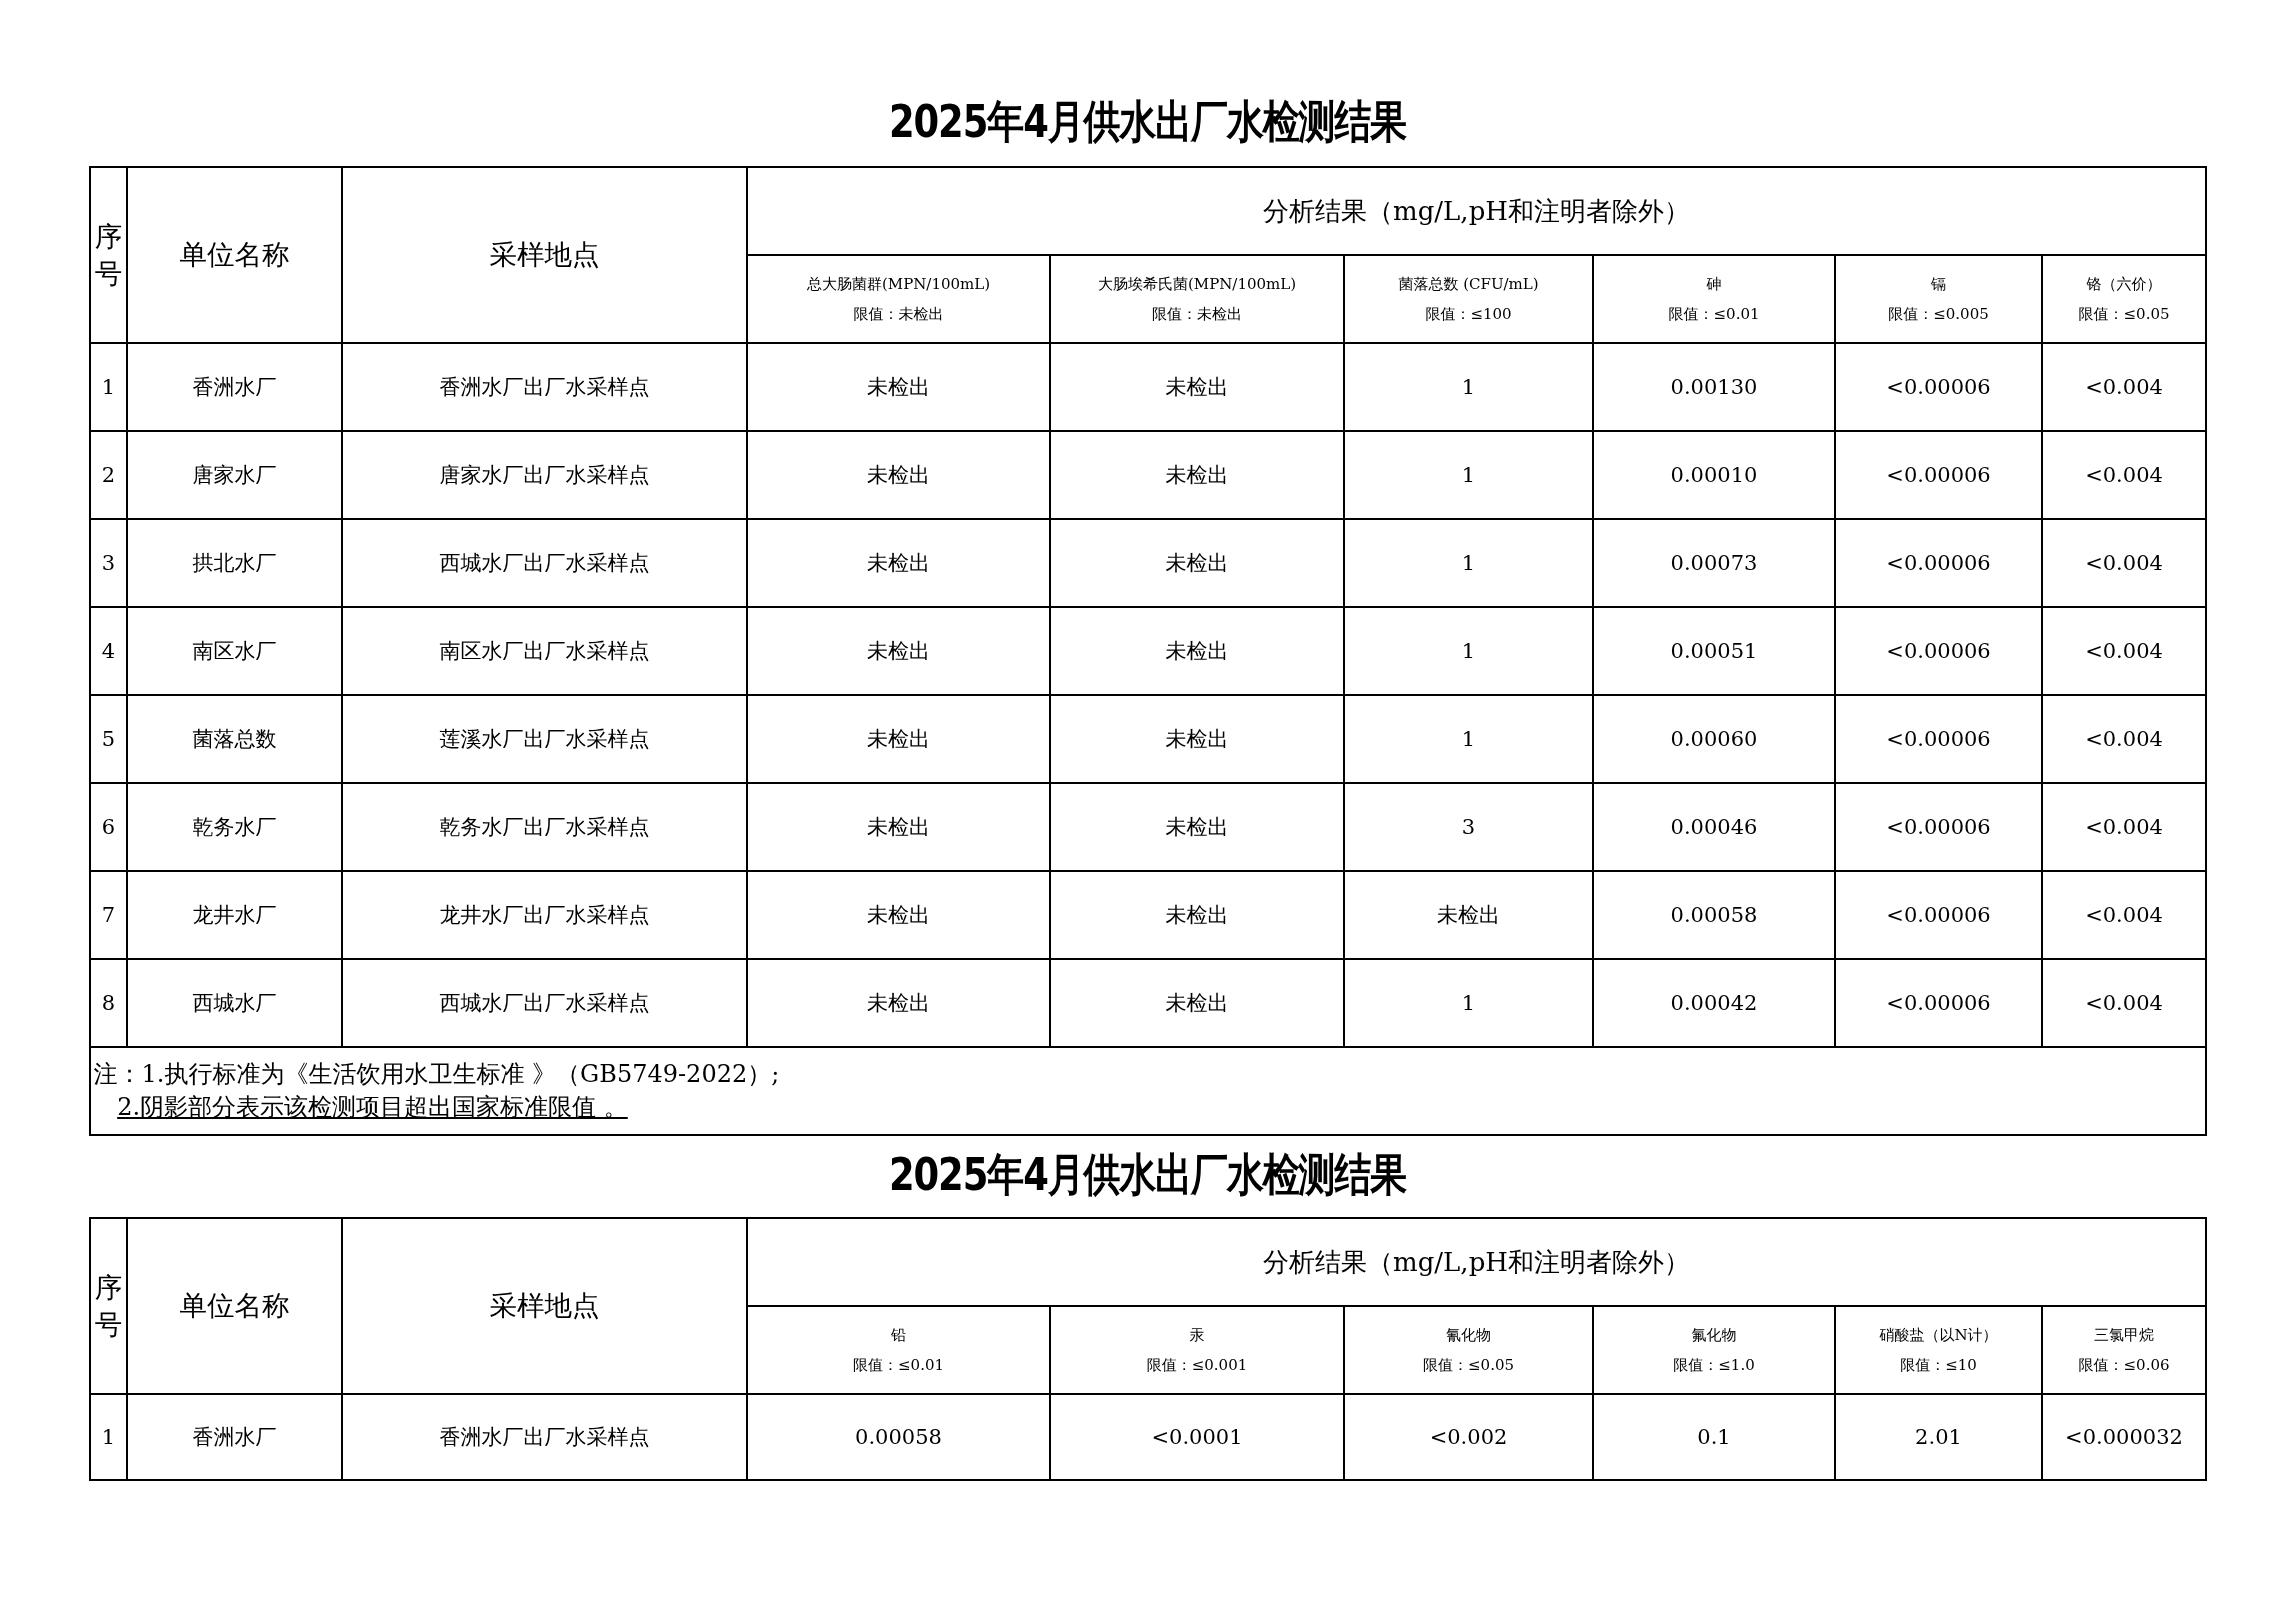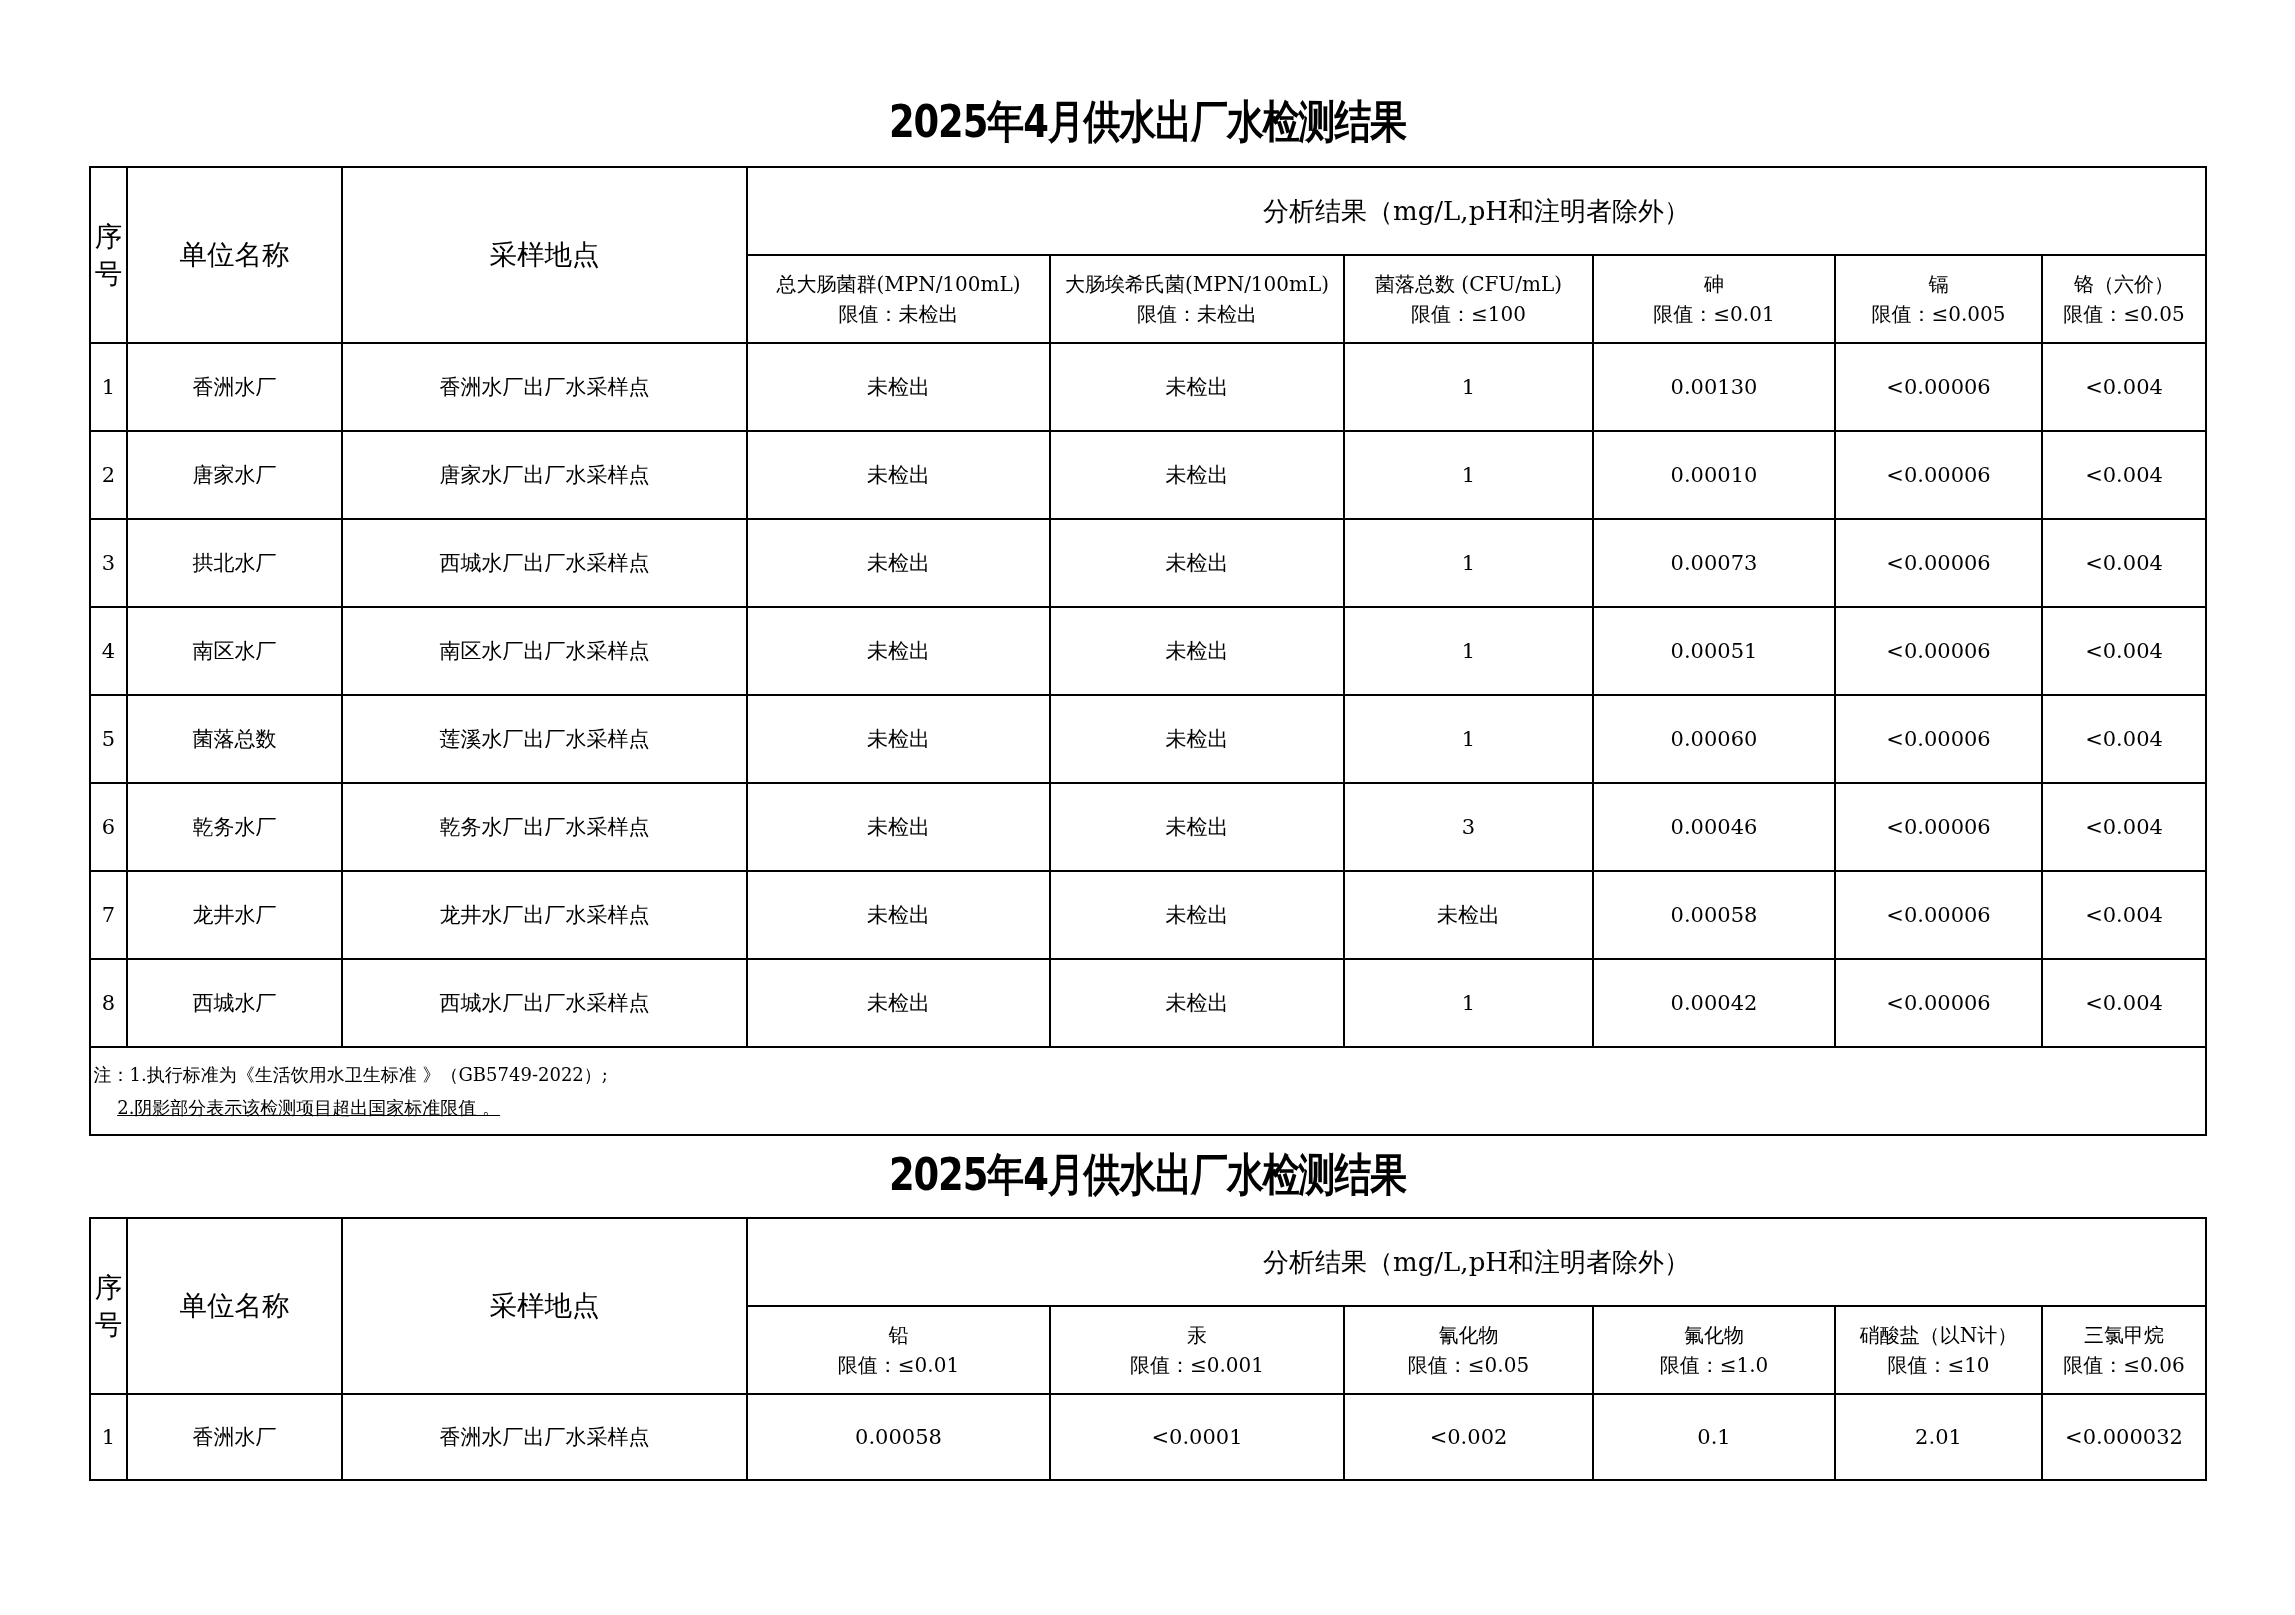"总大肠菌群(MPN/100mL)" th.small { font-size: 20px -> 15px }
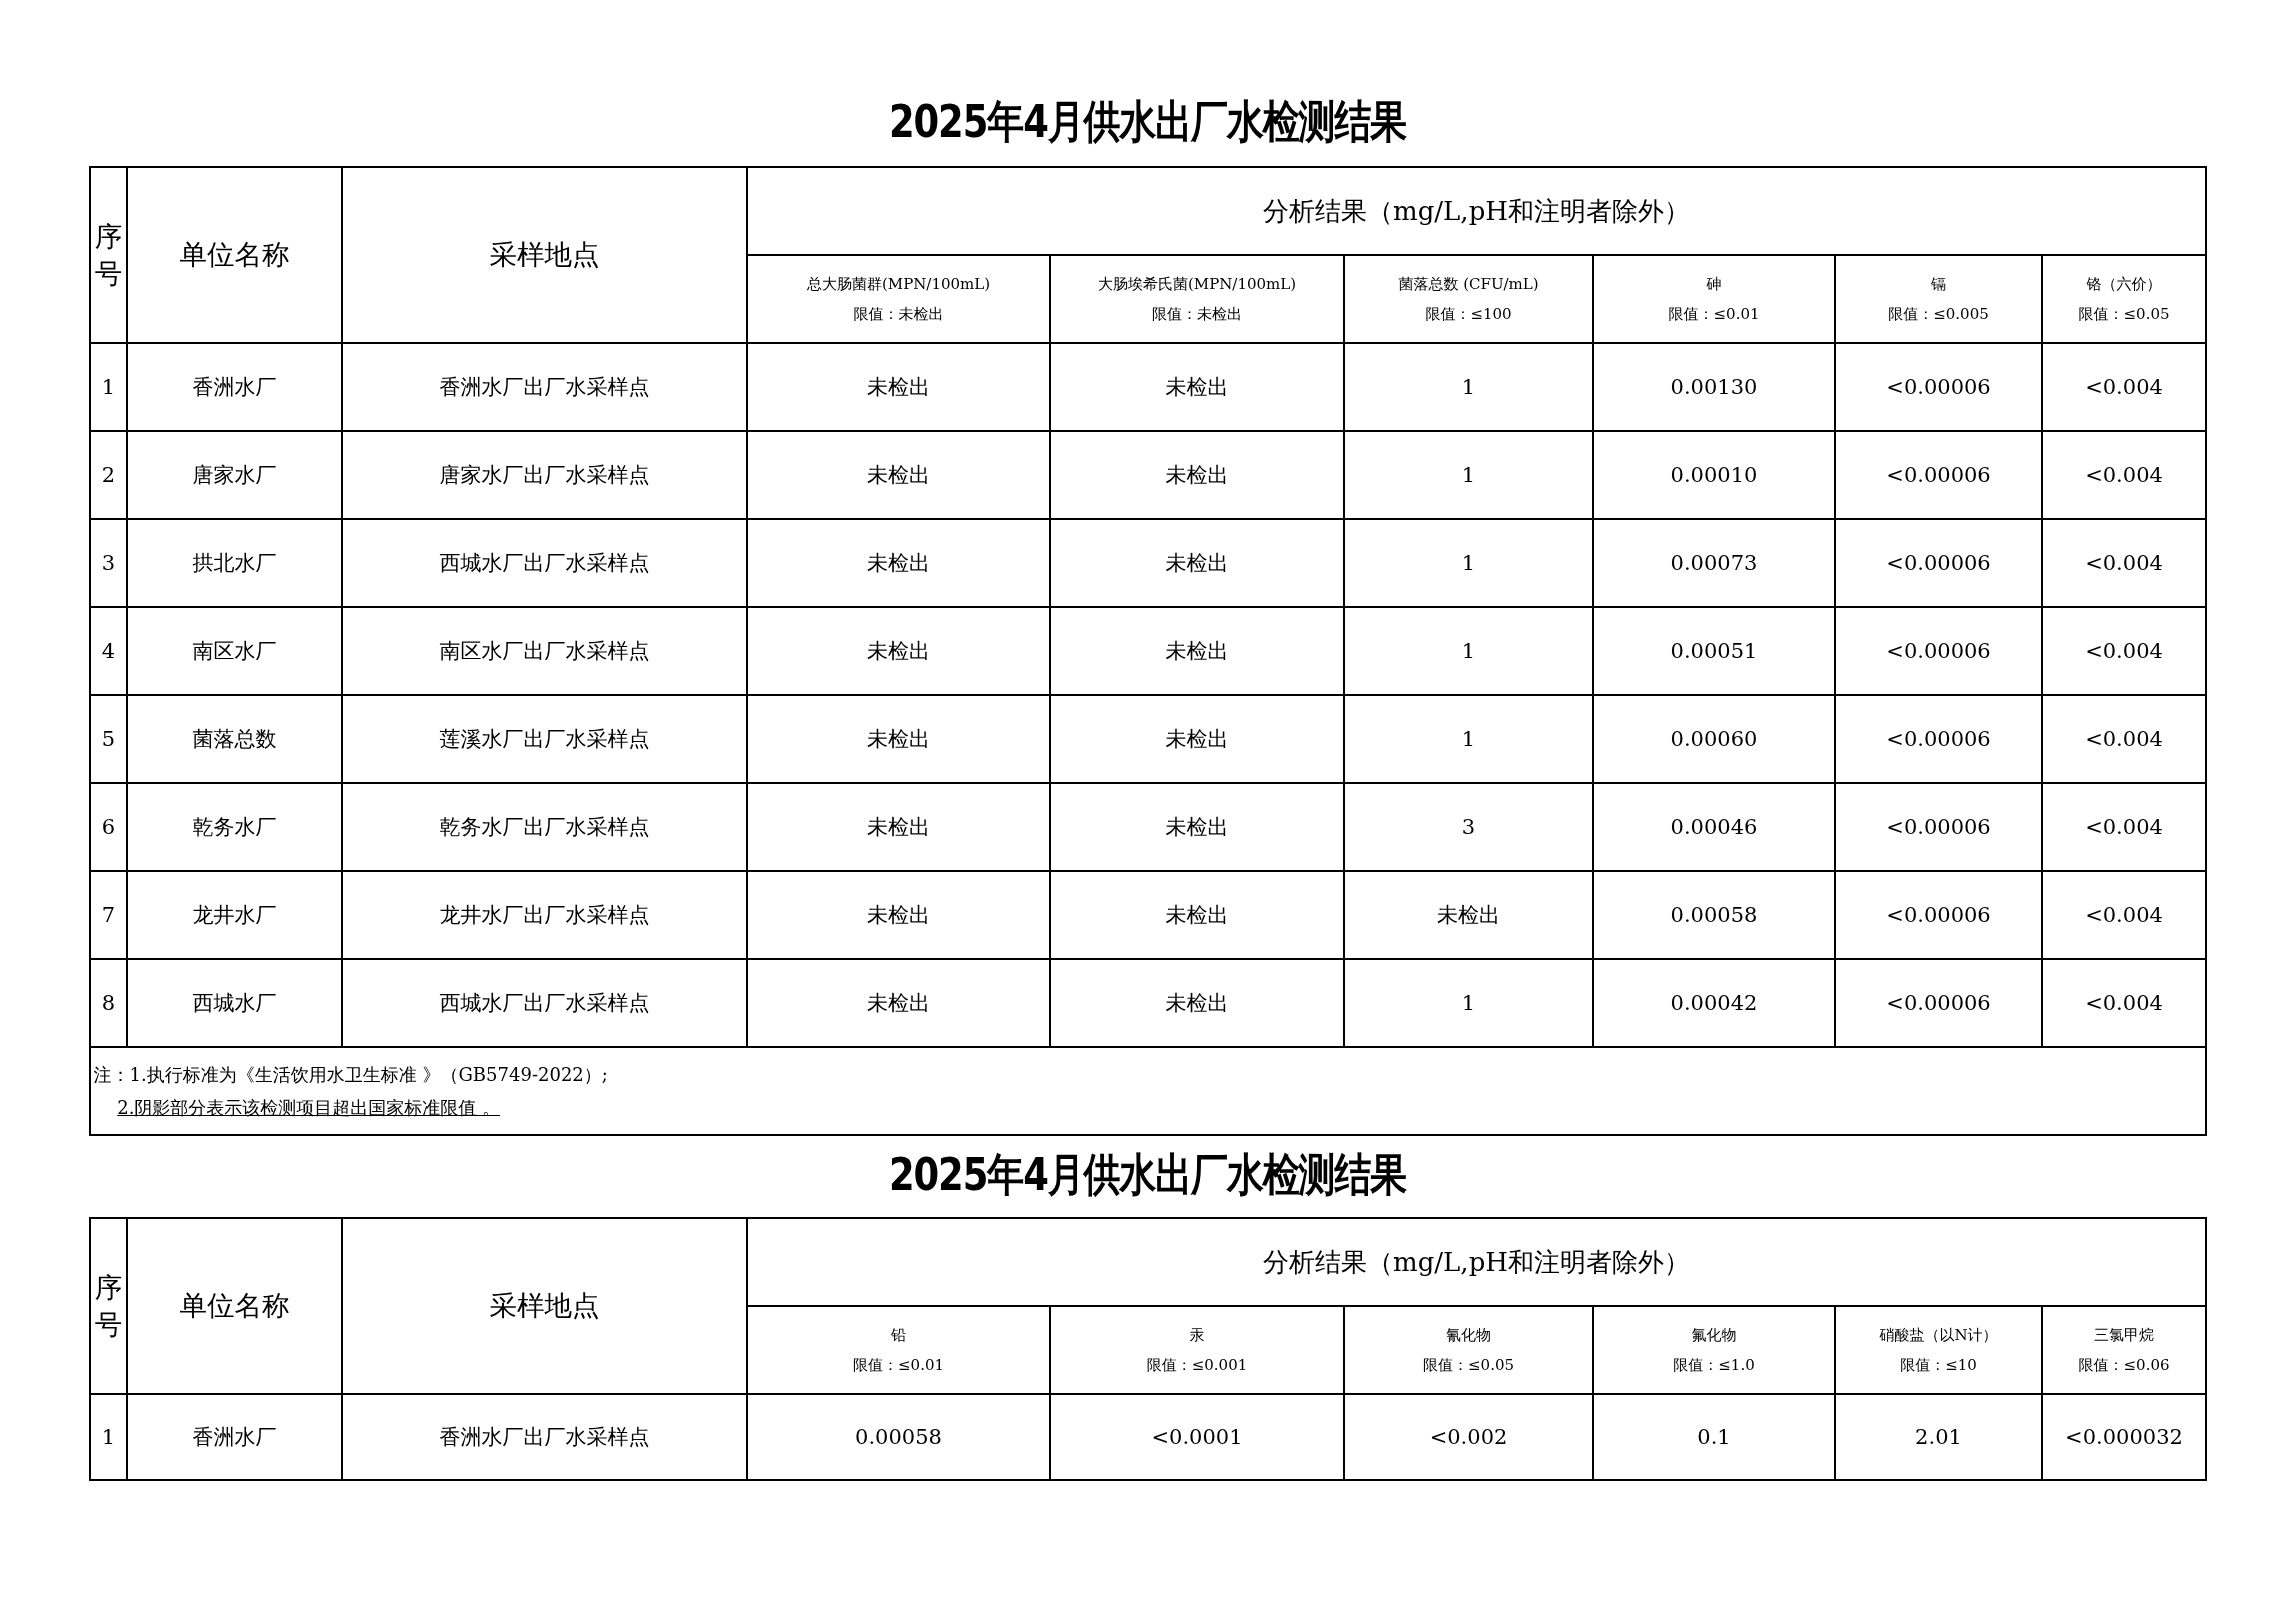"注：1.执行标准为《生活饮用水卫生标准 》（GB5749-2022）;" td.note { font-size: 18px -> 24px }
